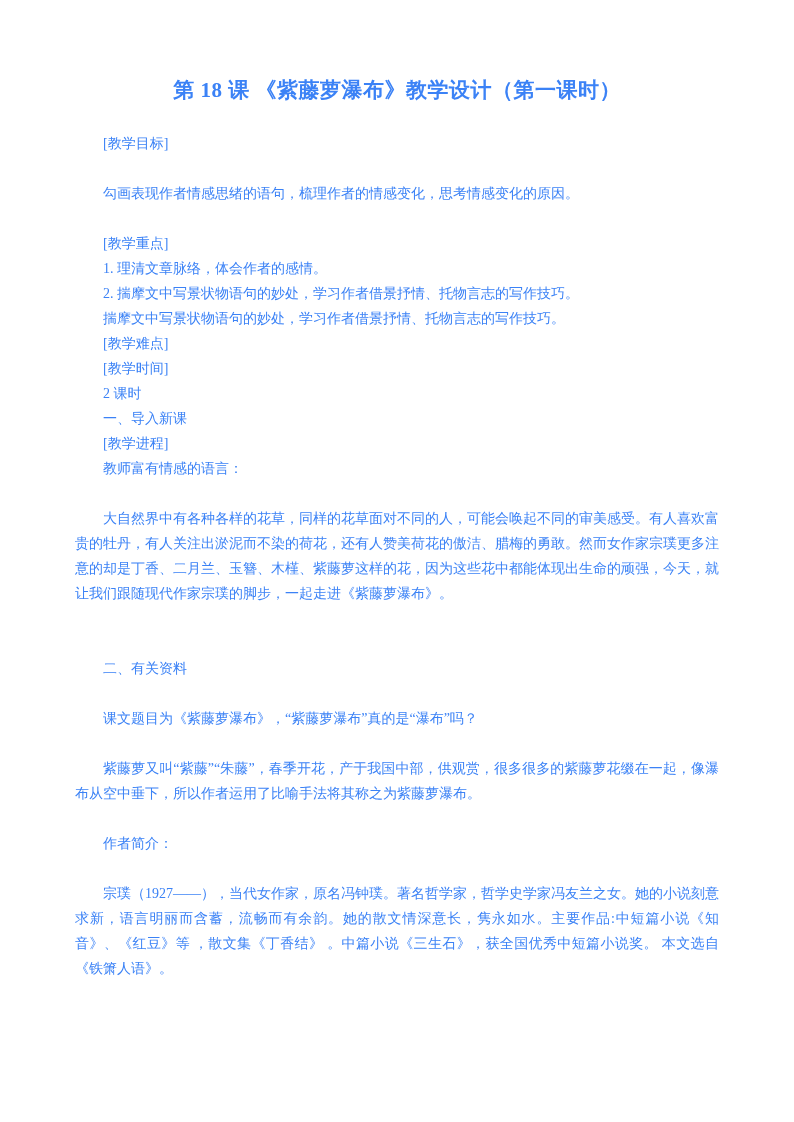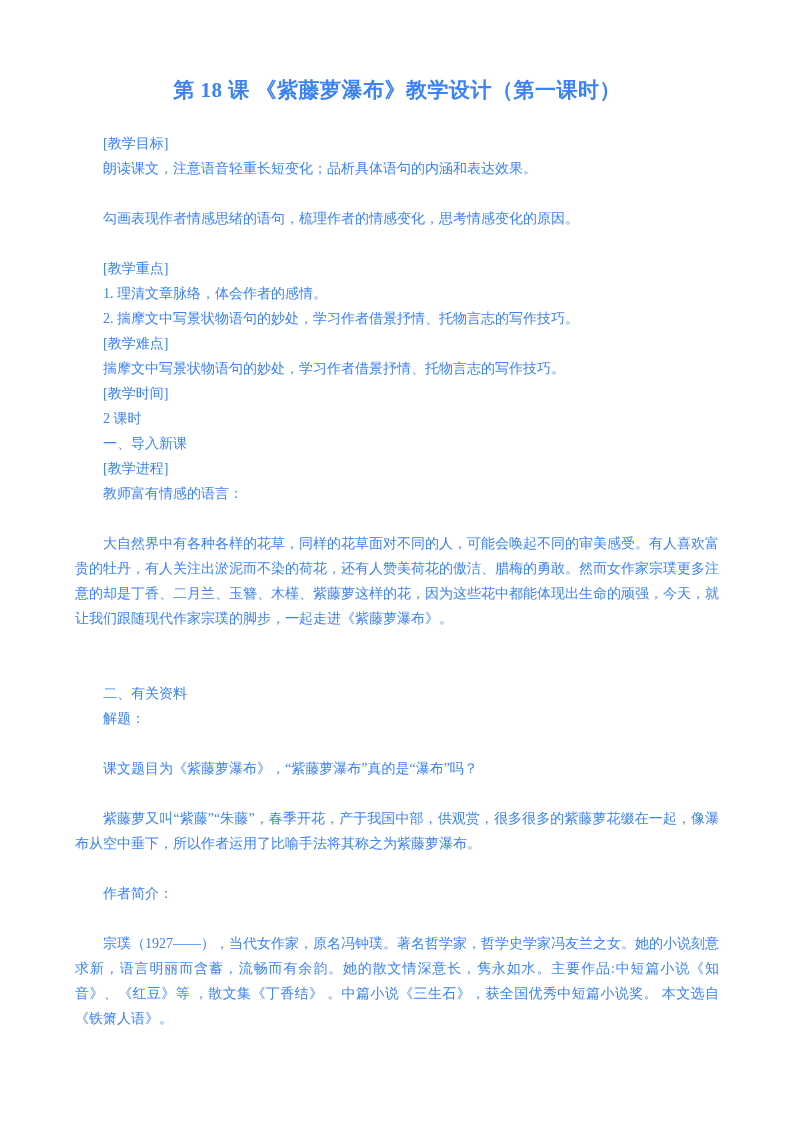"朗读课文，注意语音轻重长短变化；品析具体语句的内涵和表达效果。" p.para { html: <p>朗读课文，注意语音轻重长短变化；品析具体语句的内涵和表达效果。</p> -> none }
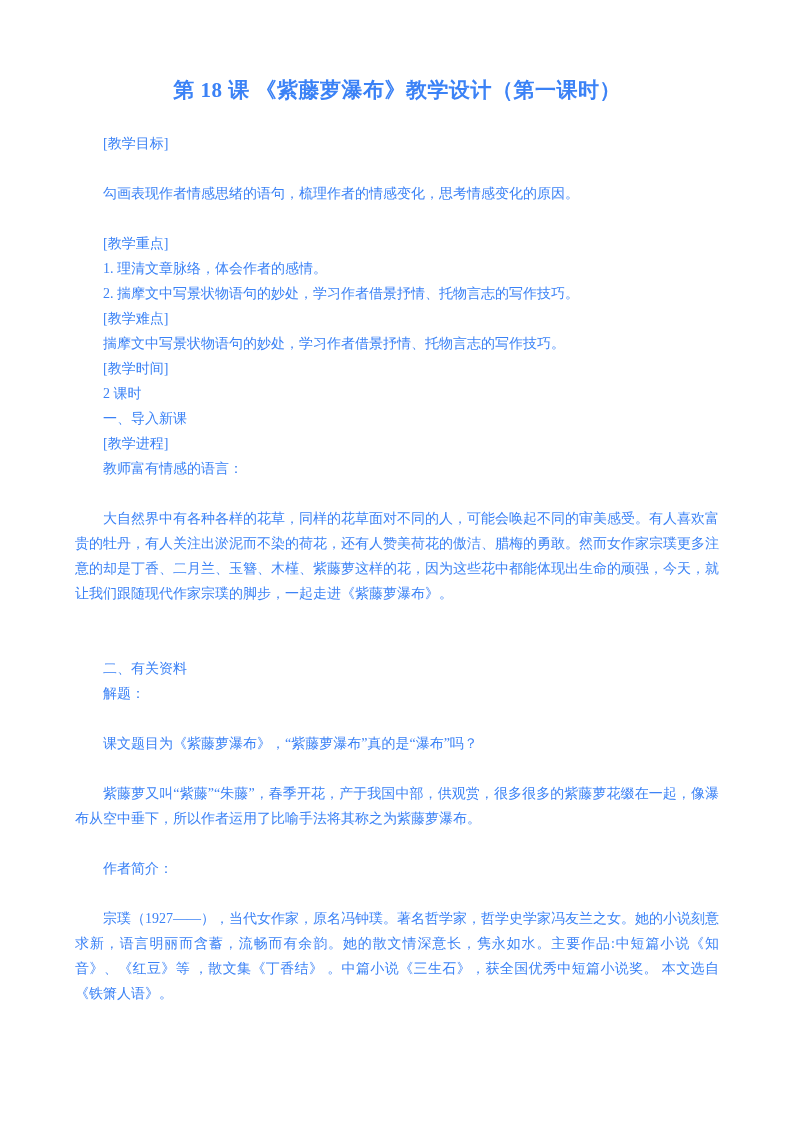"[教学难点]" p.para { order: before "揣摩文中写景状物语句的妙处，学习作者借景抒情、托物言志的写作技巧。" -> after "揣摩文中写景状物语句的妙处，学习作者借景抒情、托物言志的写作技巧。" }
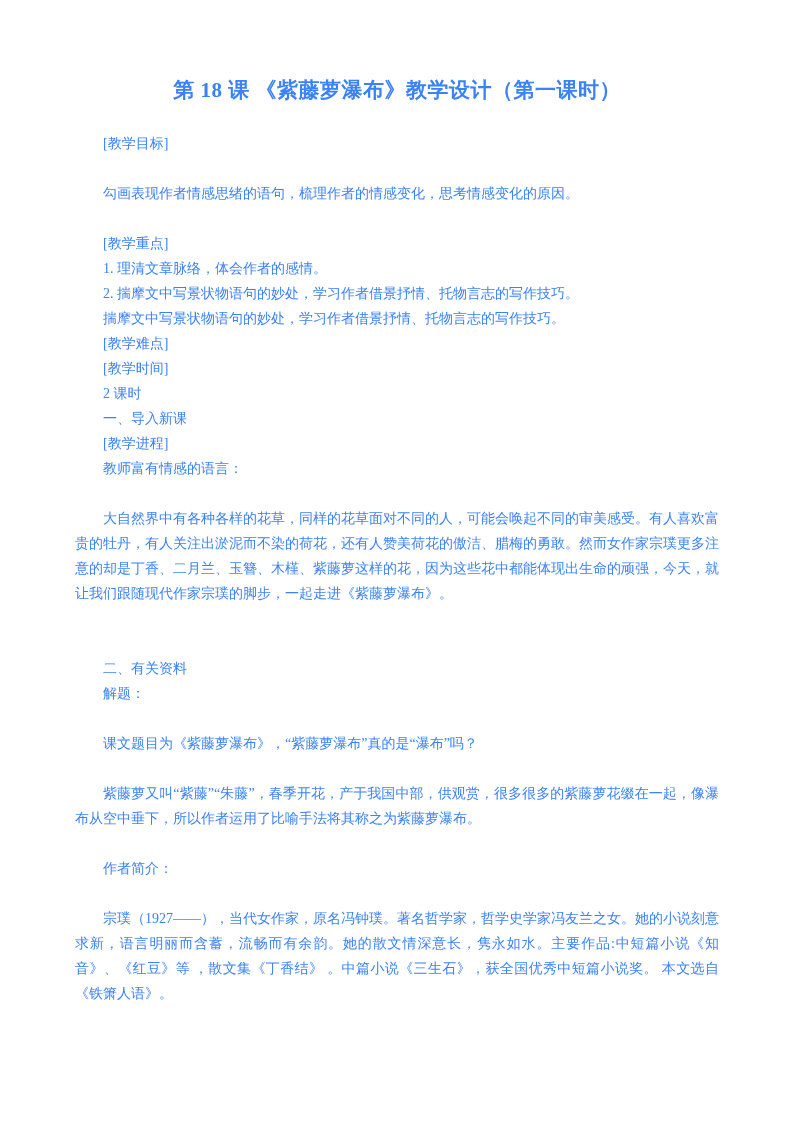"解题：" p.para { html: <p>解题：</p> -> none }
